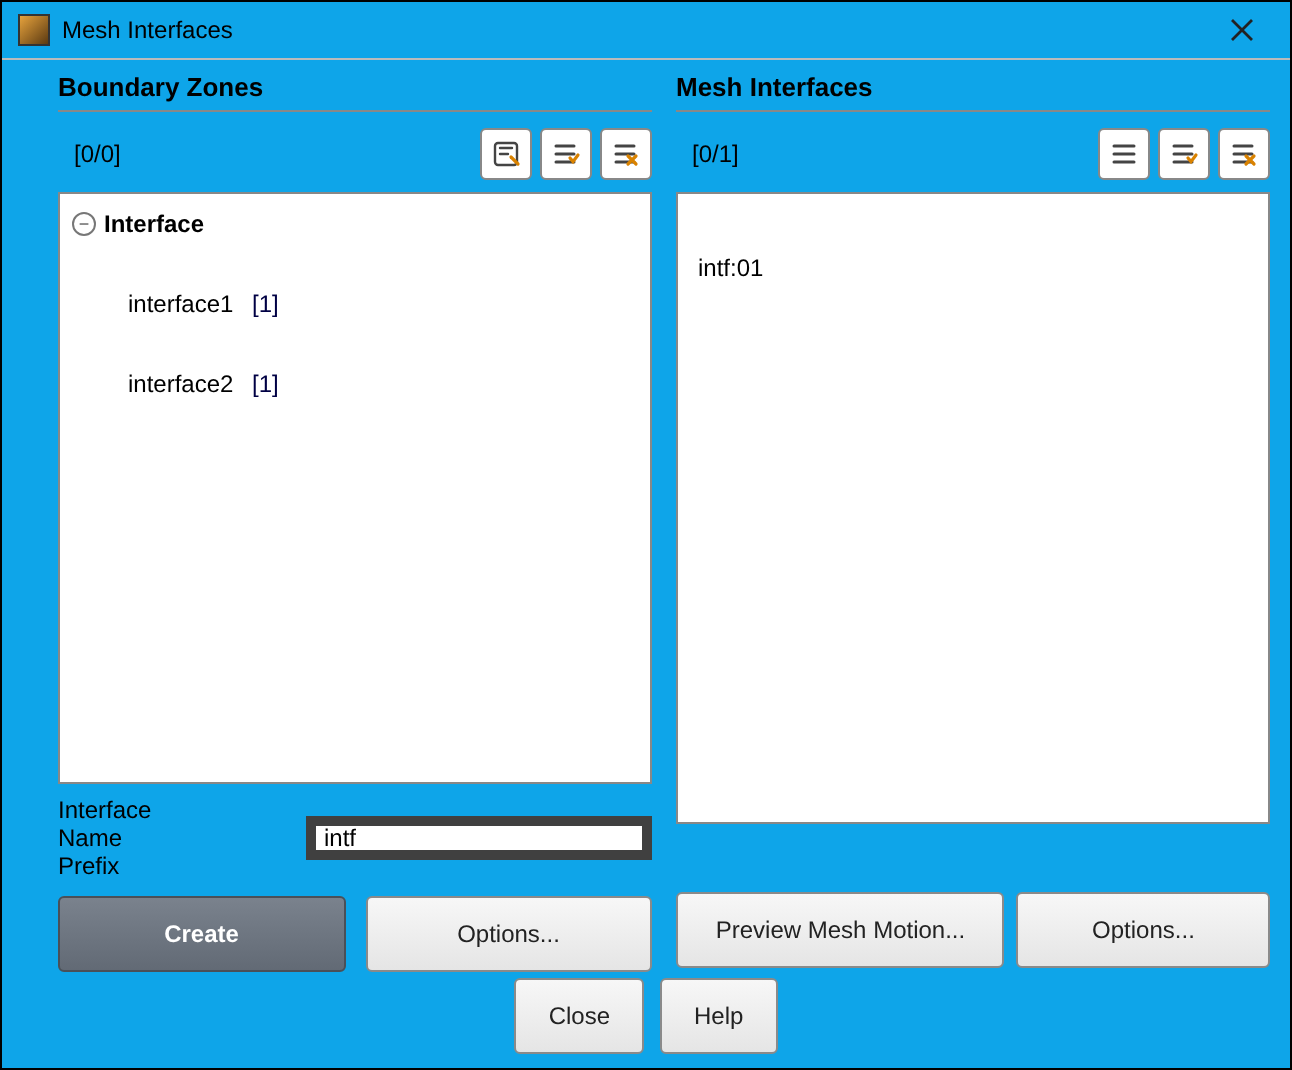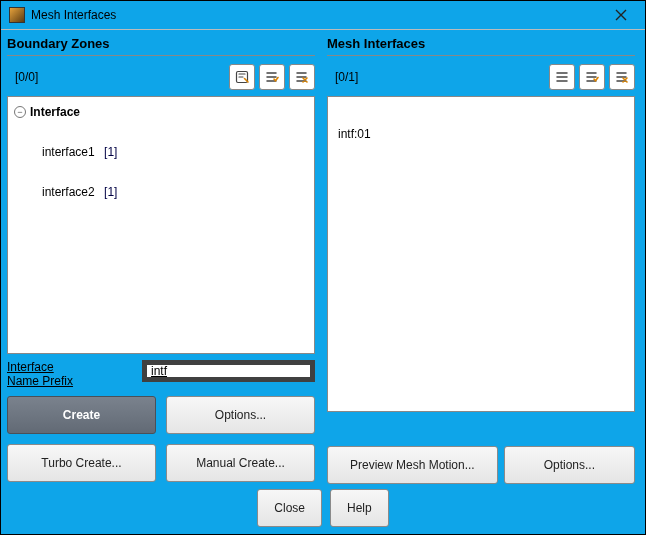"Boundary Zones" .body { padding: 4px 10px 0 6px -> 4px 10px 0 28px }
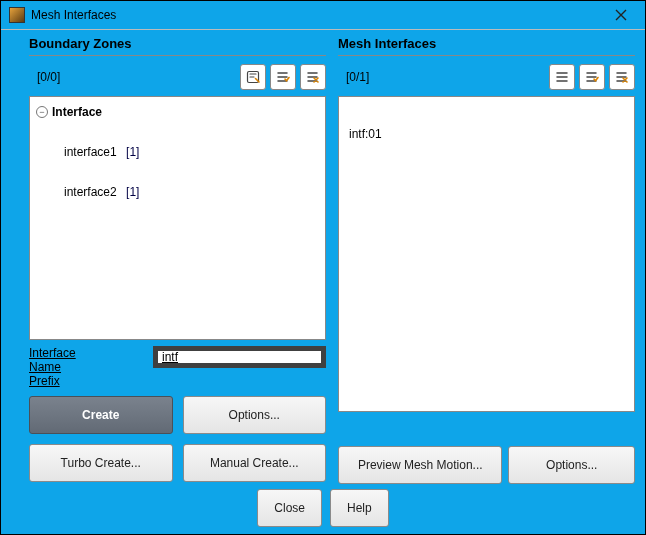"Interface Name Prefix" .prefix-row { align-items: flex-start -> center; text-decoration: underline -> none }
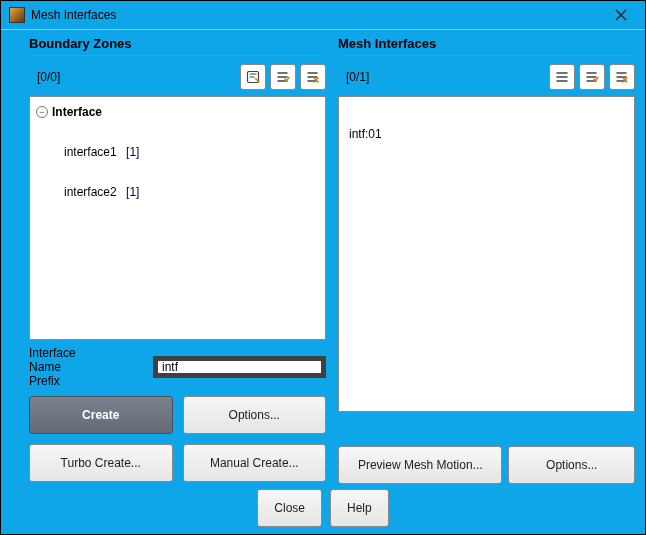"Turbo Create..." div.btn-row { html: <div> <div>Turbo Create...</div> <div>Manual Create...</div> </div> -> none }
